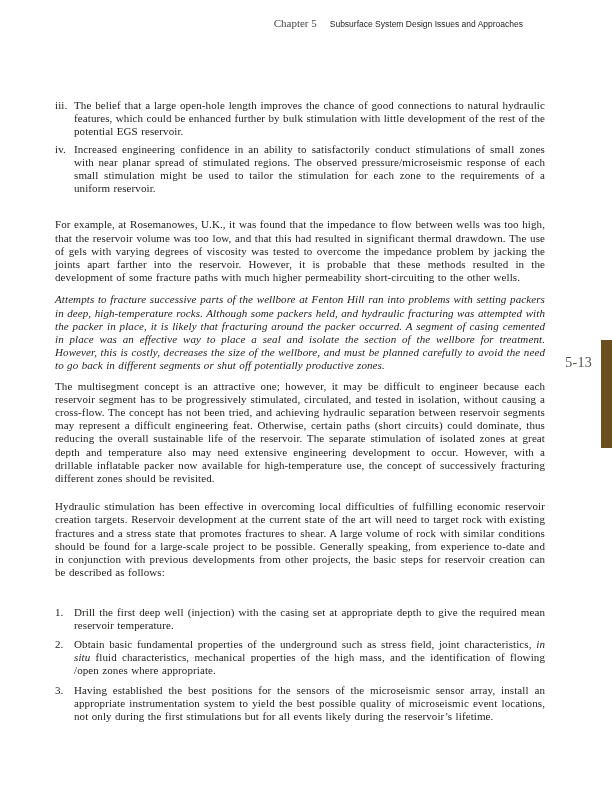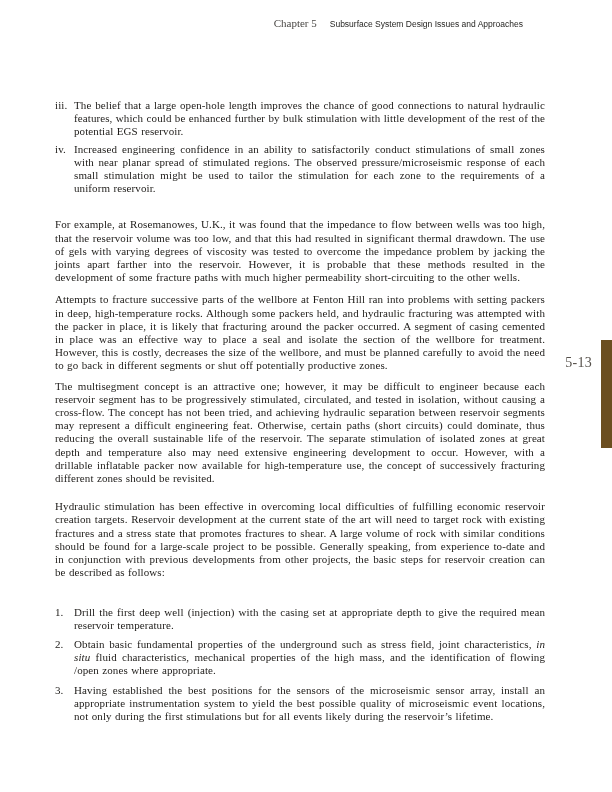"Attempts to fracture successive parts" .para-2 { font-style: none -> italic }
